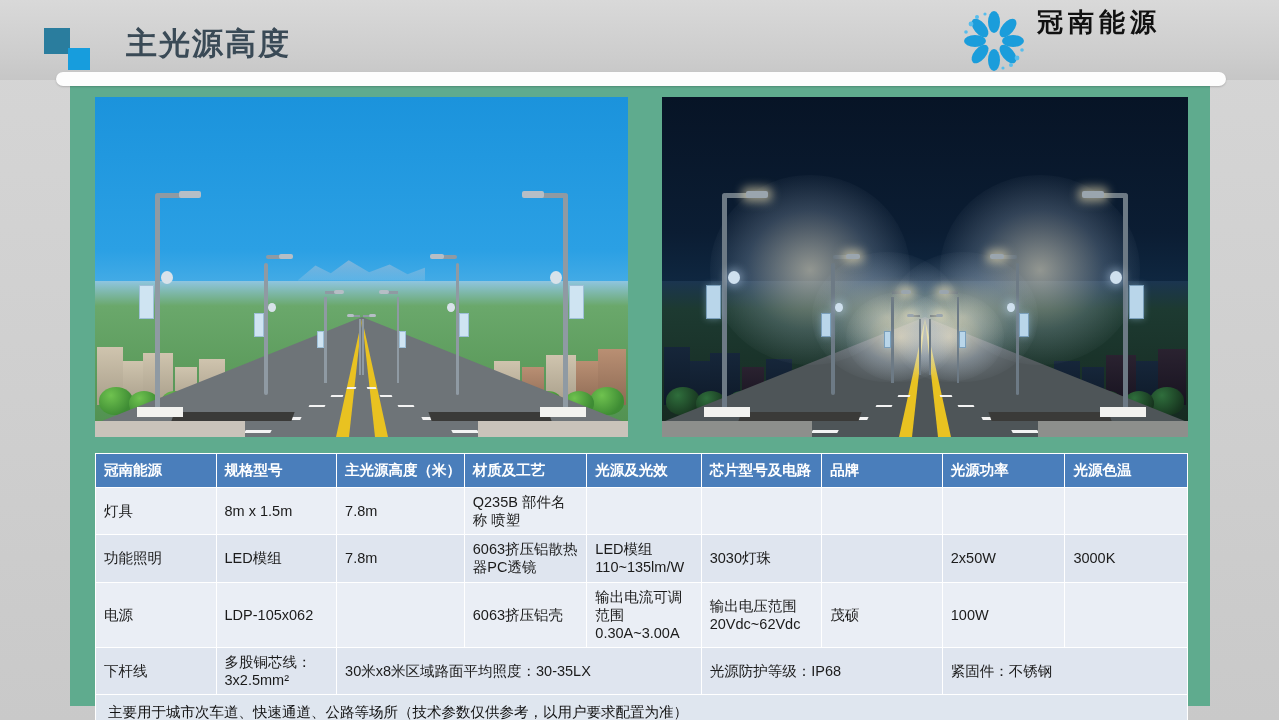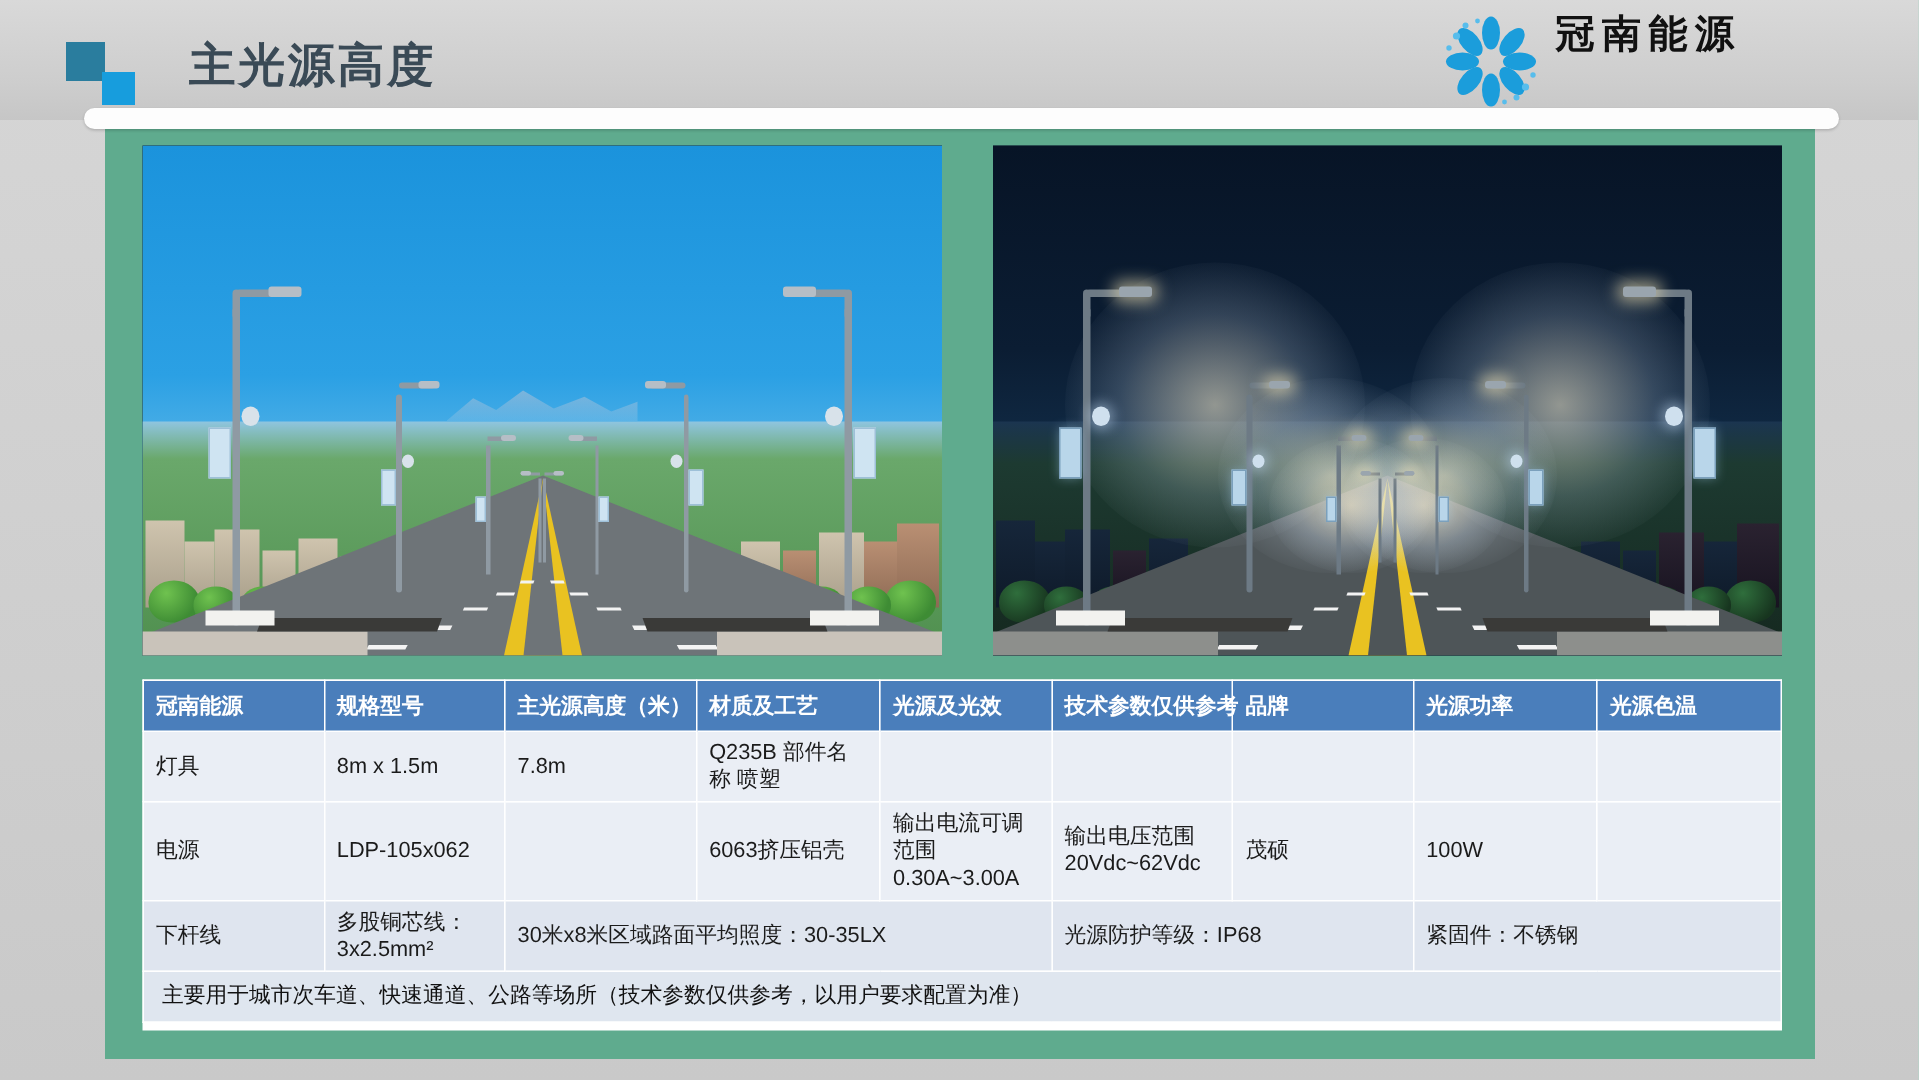"技术参数仅供参考" th { text: 技术参数仅供参考 -> 芯片型号及电路 }
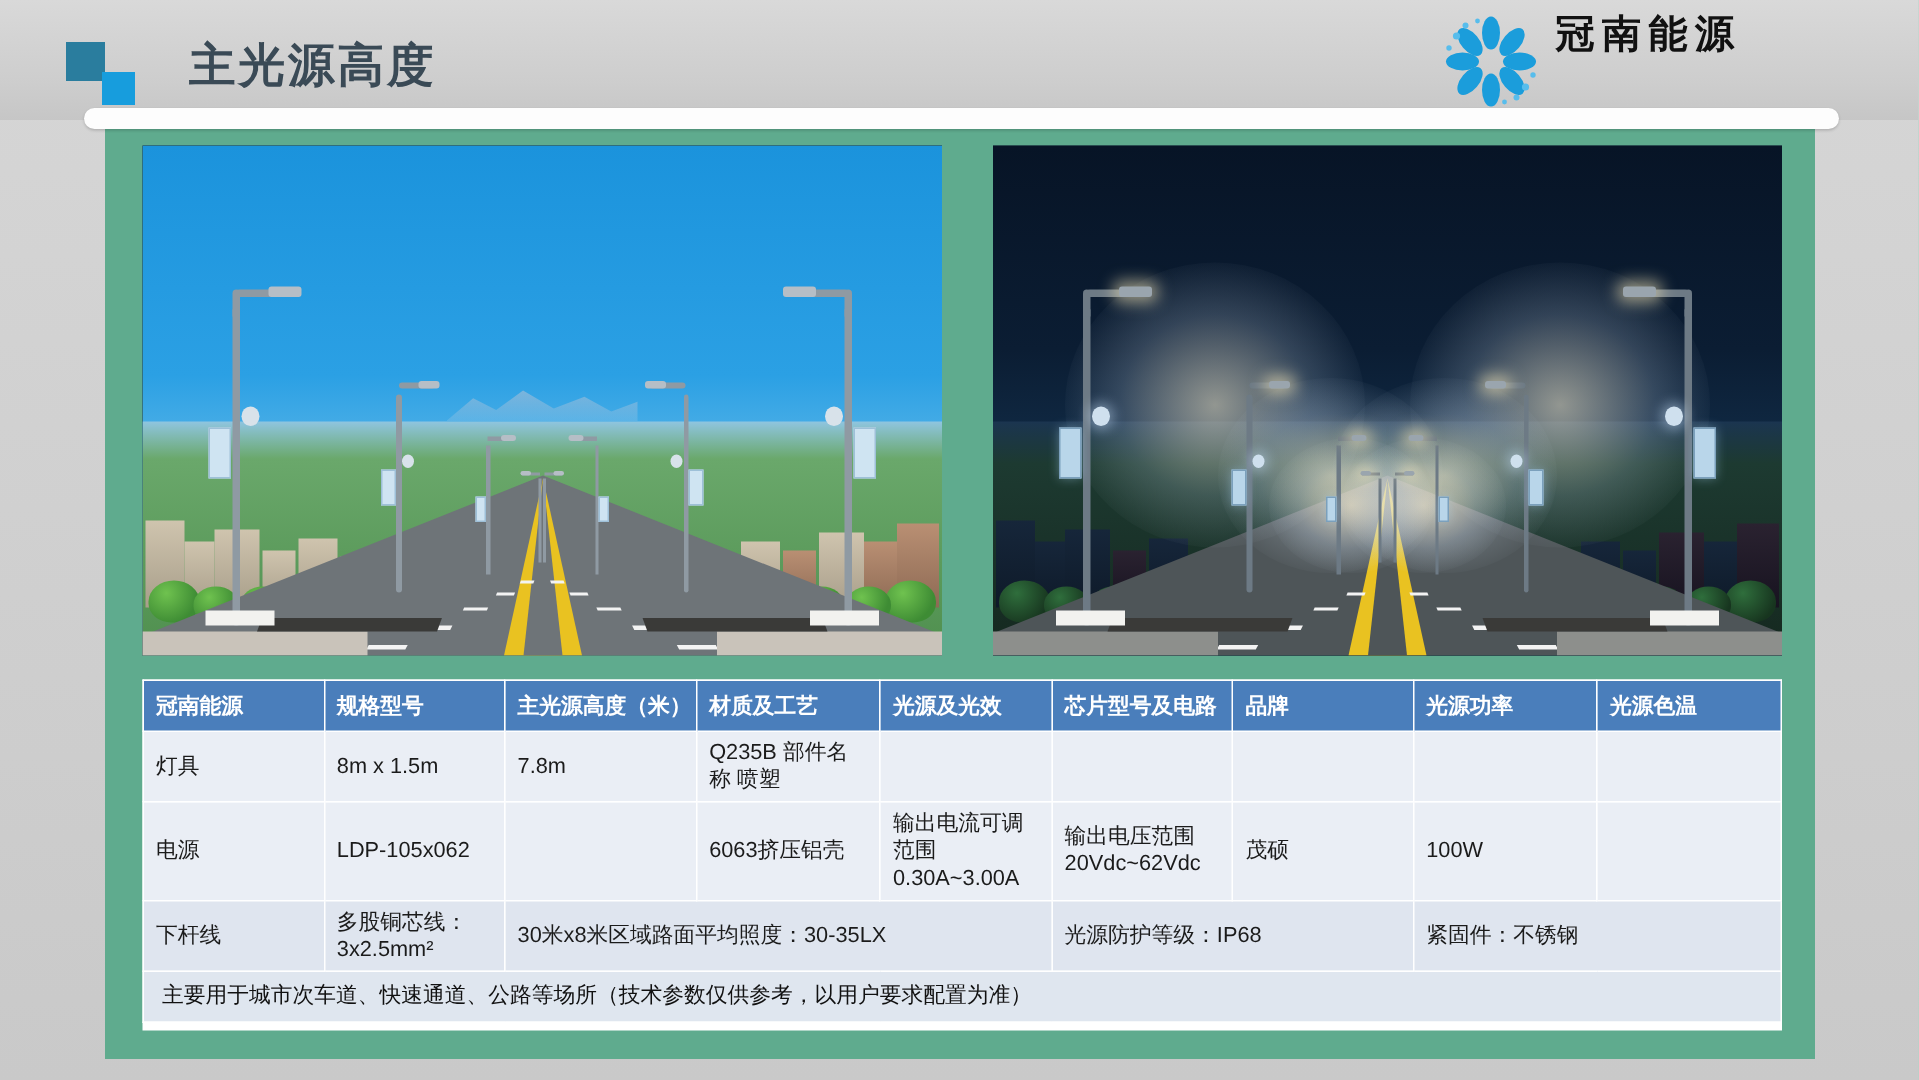"功能照明" tr.r2 { html: none -> <tr> <td>功能照明</td> <td>LED模组</td> <td>7.8m</td> <td>6063挤压铝散热器PC透镜</td> <td>LED模组 110~135lm/W</td> <td>3030灯珠</td> <td></td> <td>2x50W</td> <td>3000K</td> </tr> }
